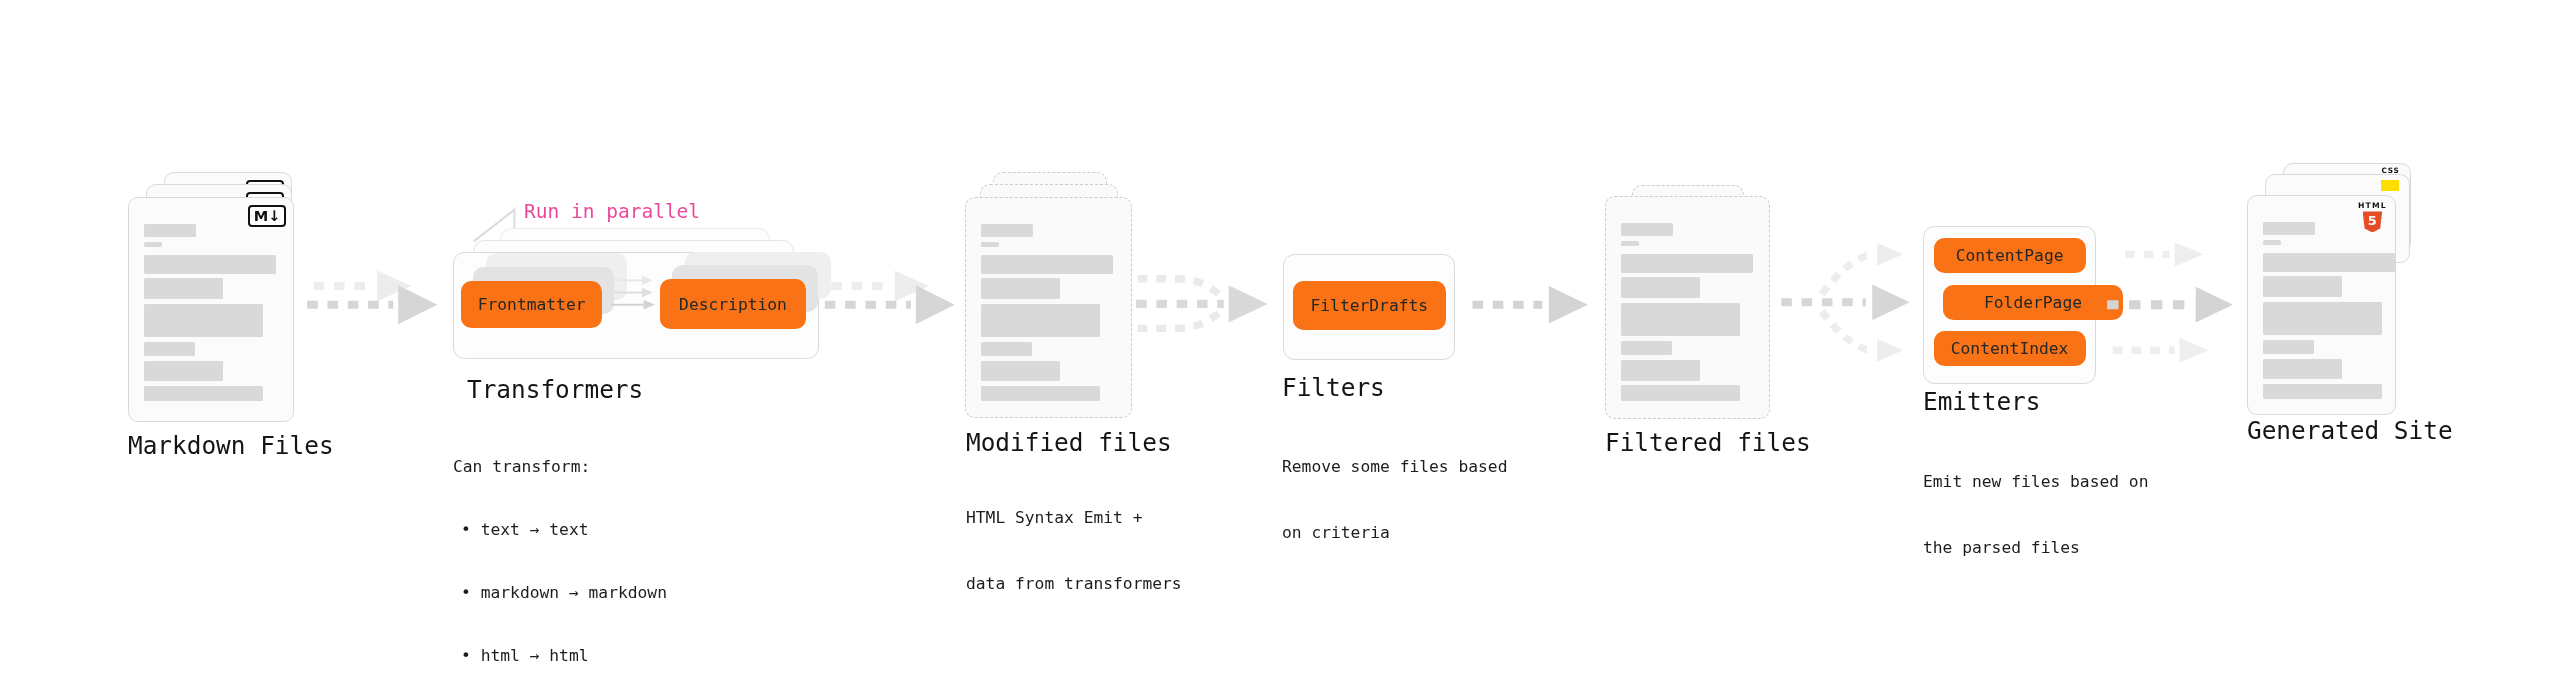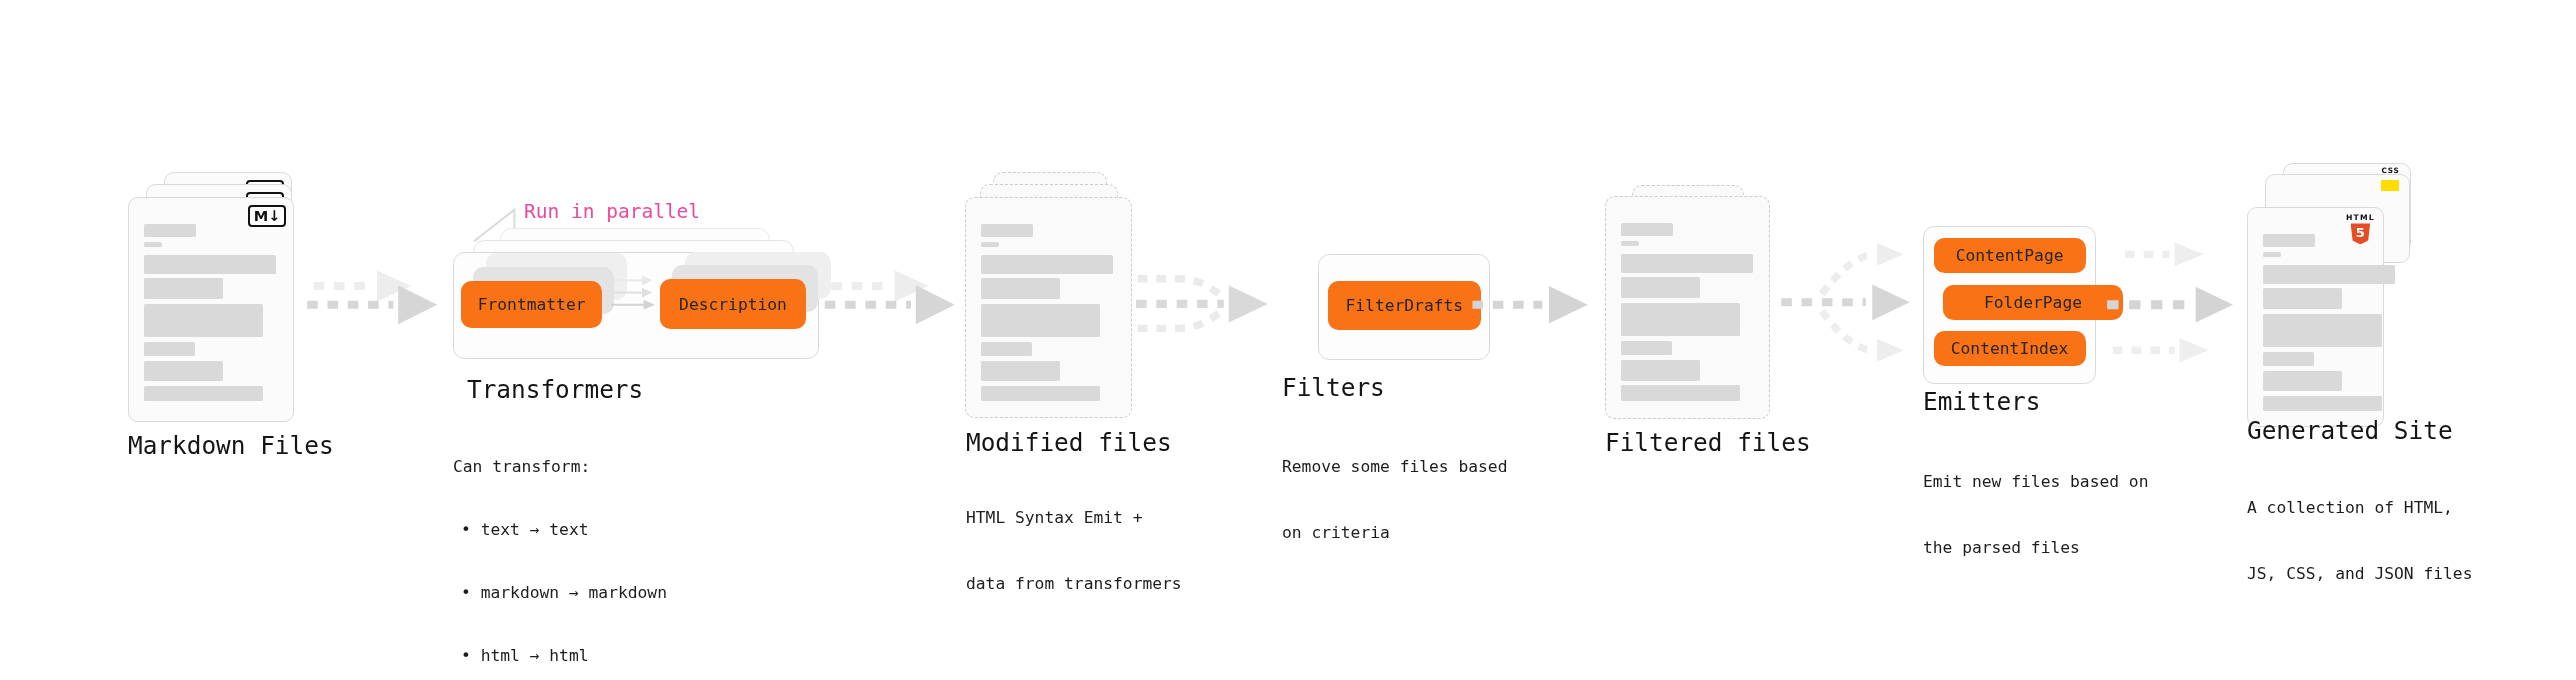"HTML" div.fcard { top: 44px -> 32px; width: 137px -> 149px }
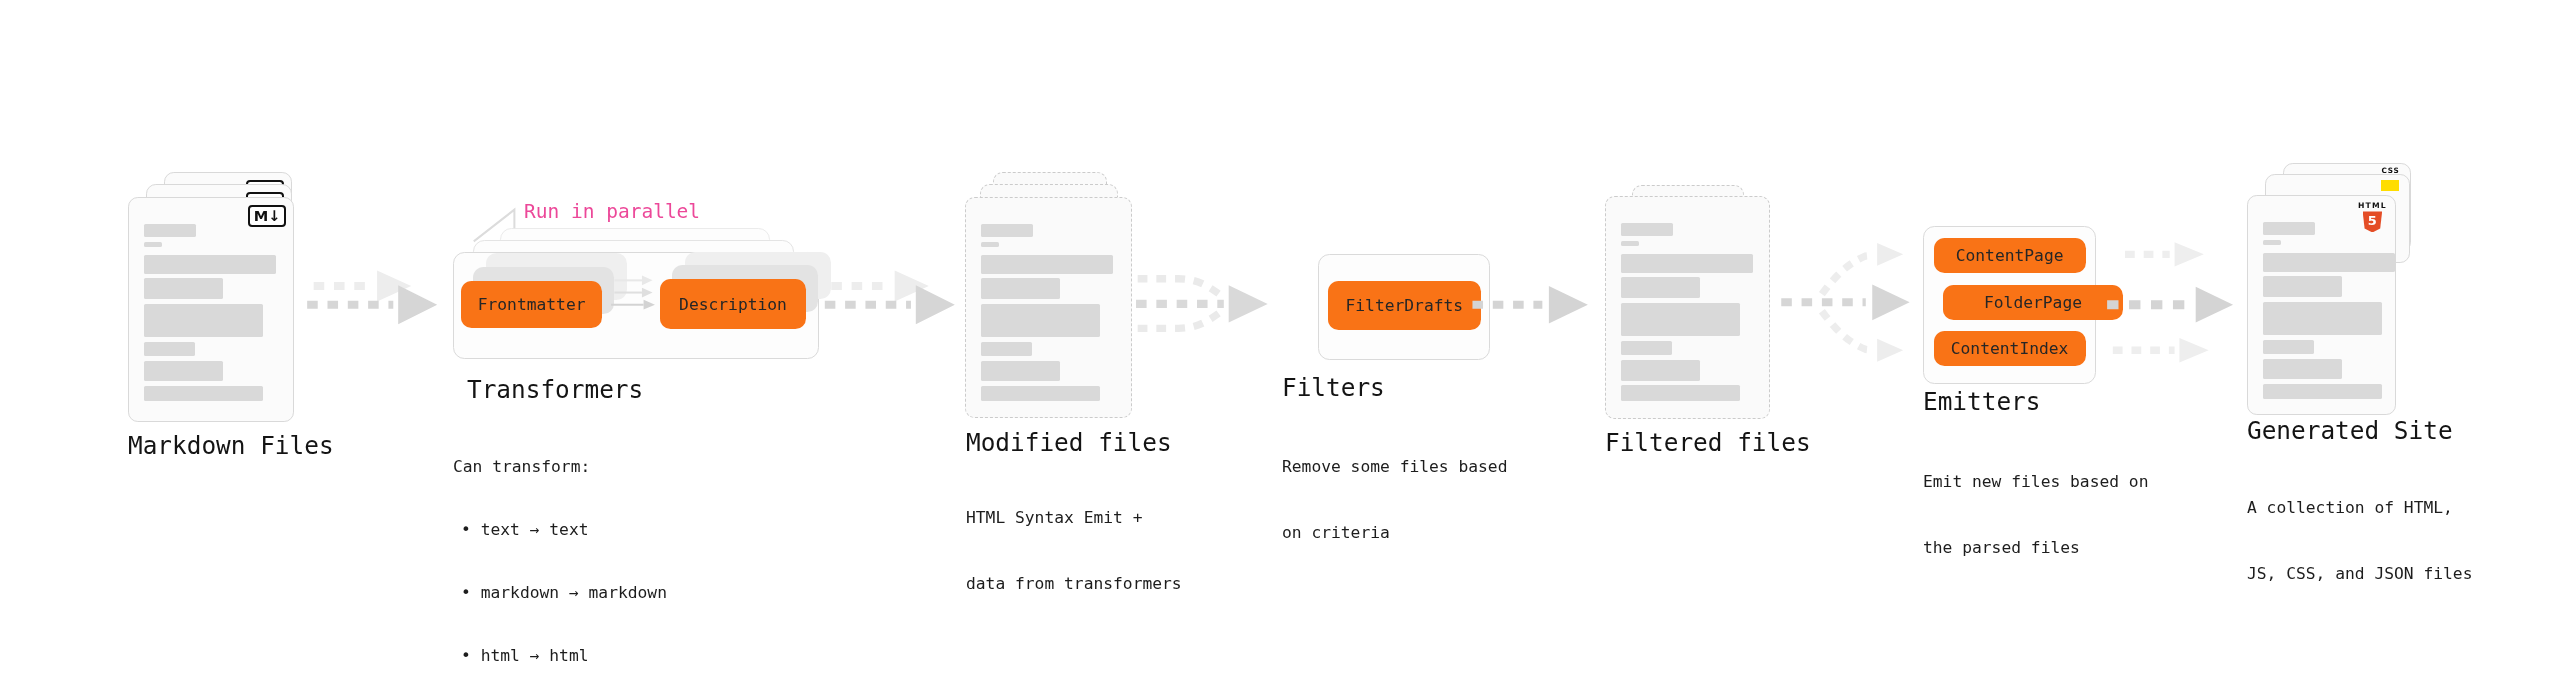"FilterDrafts" div.abs { left: 1318px -> 1283px }
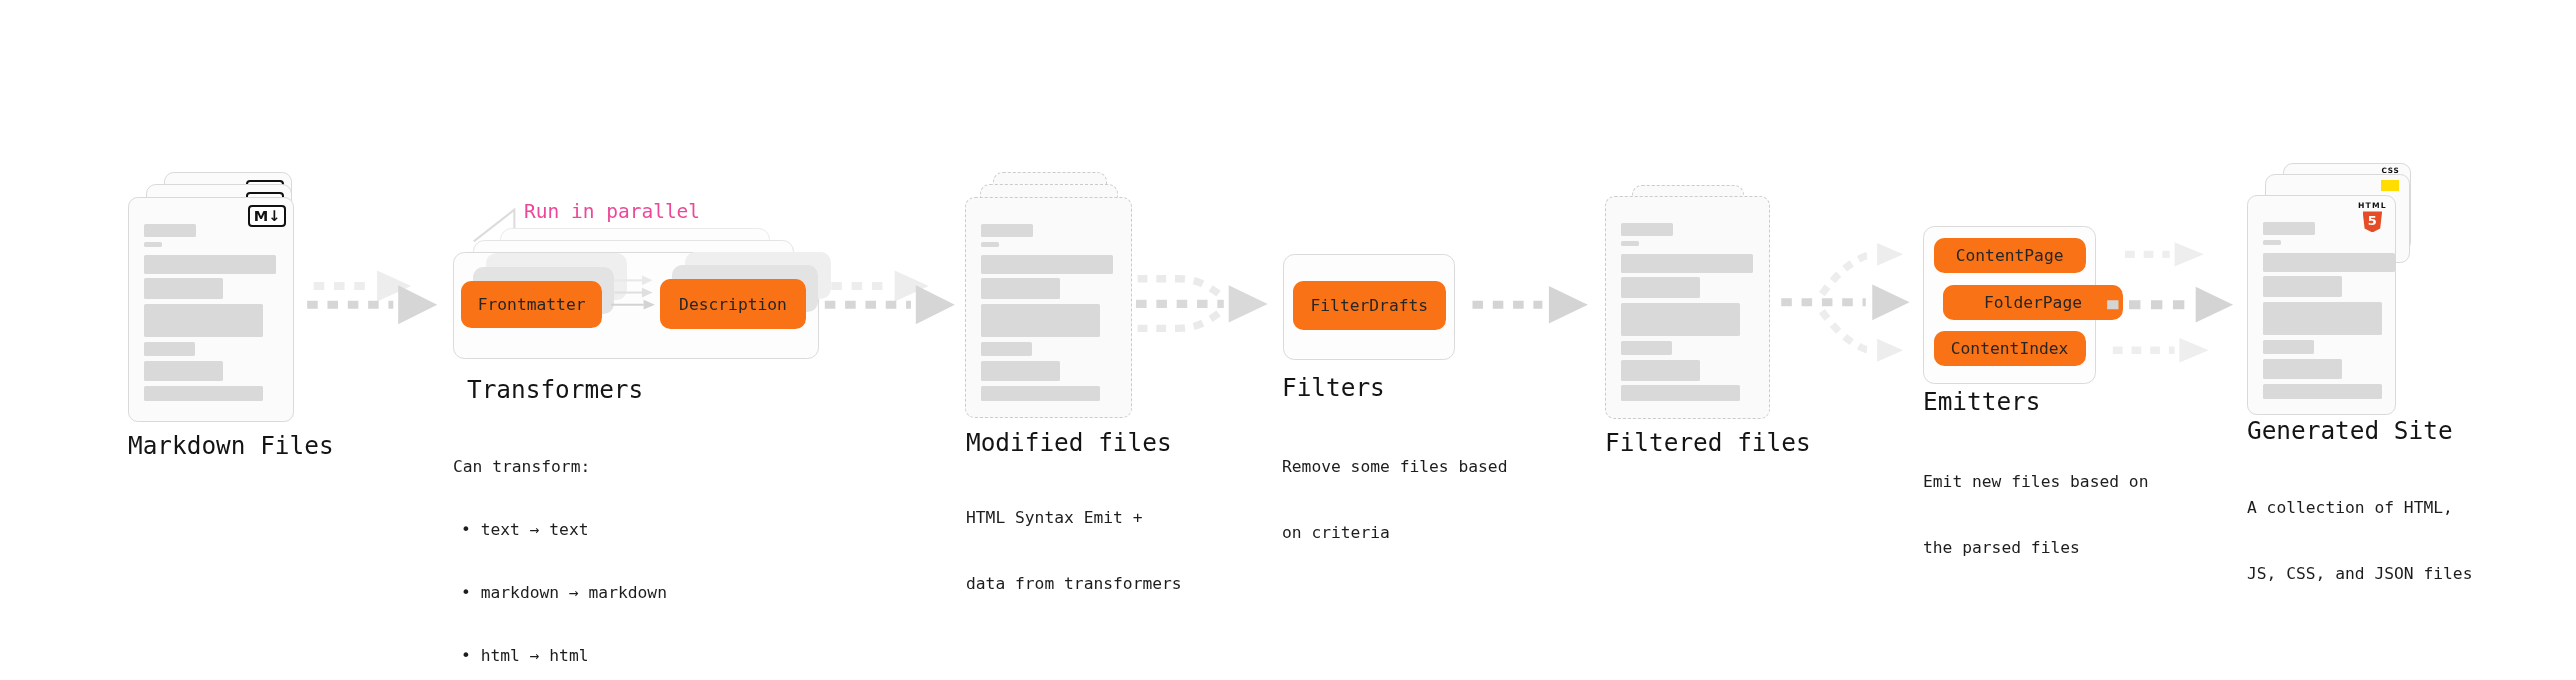"A collection of HTML," div.stage-desc { html: <div> <div>A collection of HTML,</div> <div>JS, CSS, and JSON files</div> </div> -> none }
